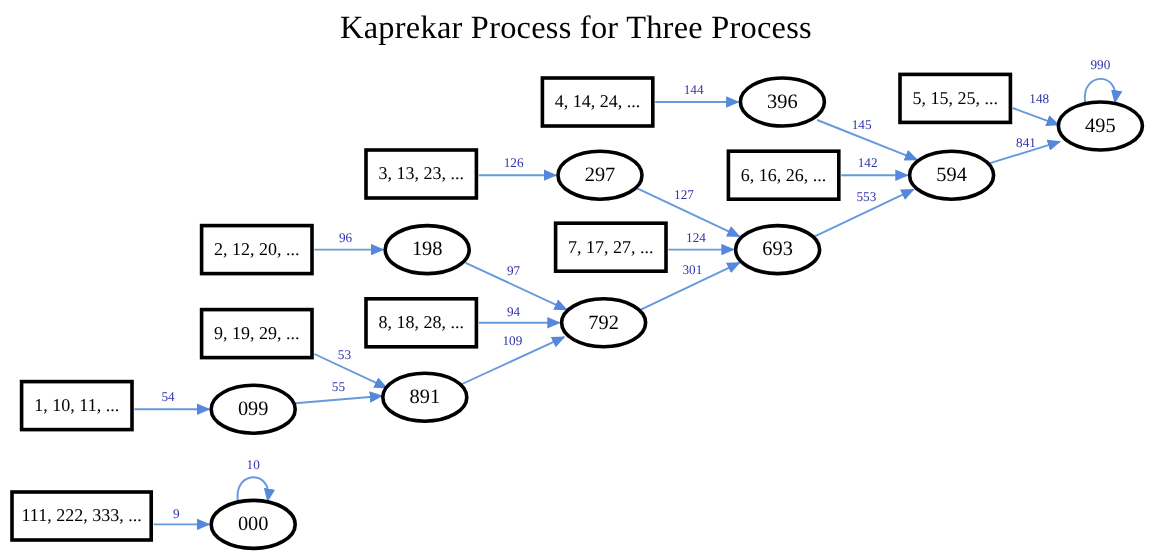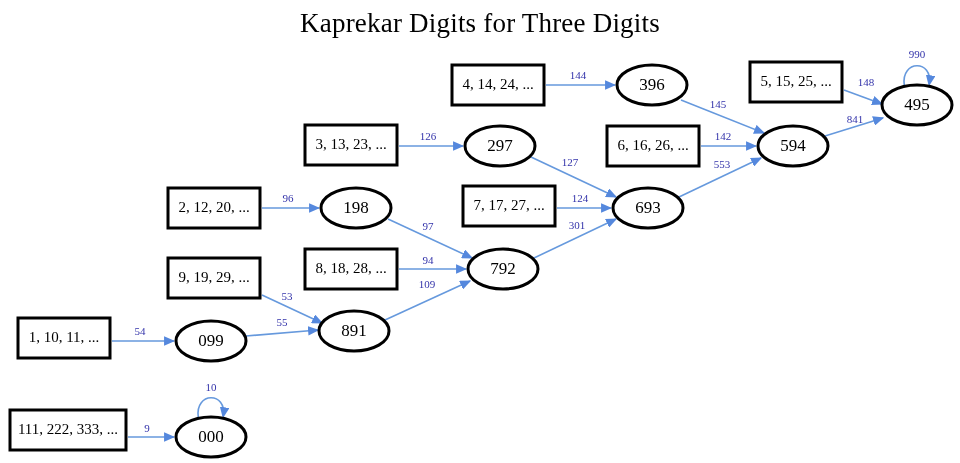"Kaprekar Digits for Three Digits" div { text: Digits for Three Digits -> Process for Three Process }
